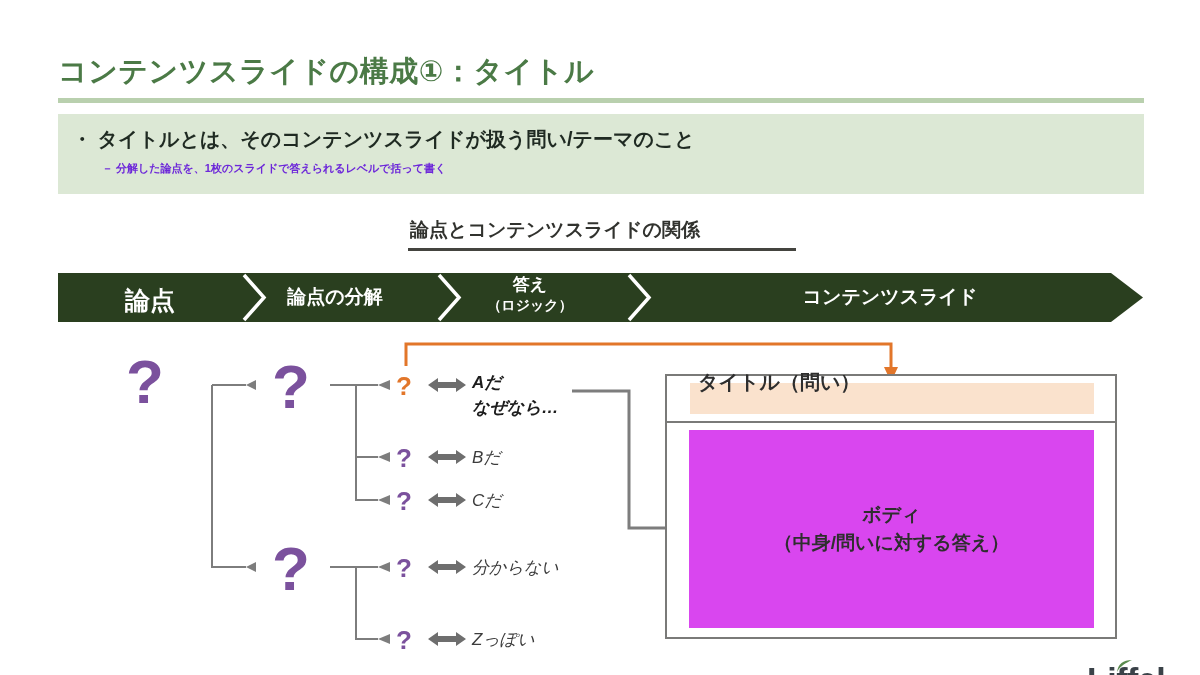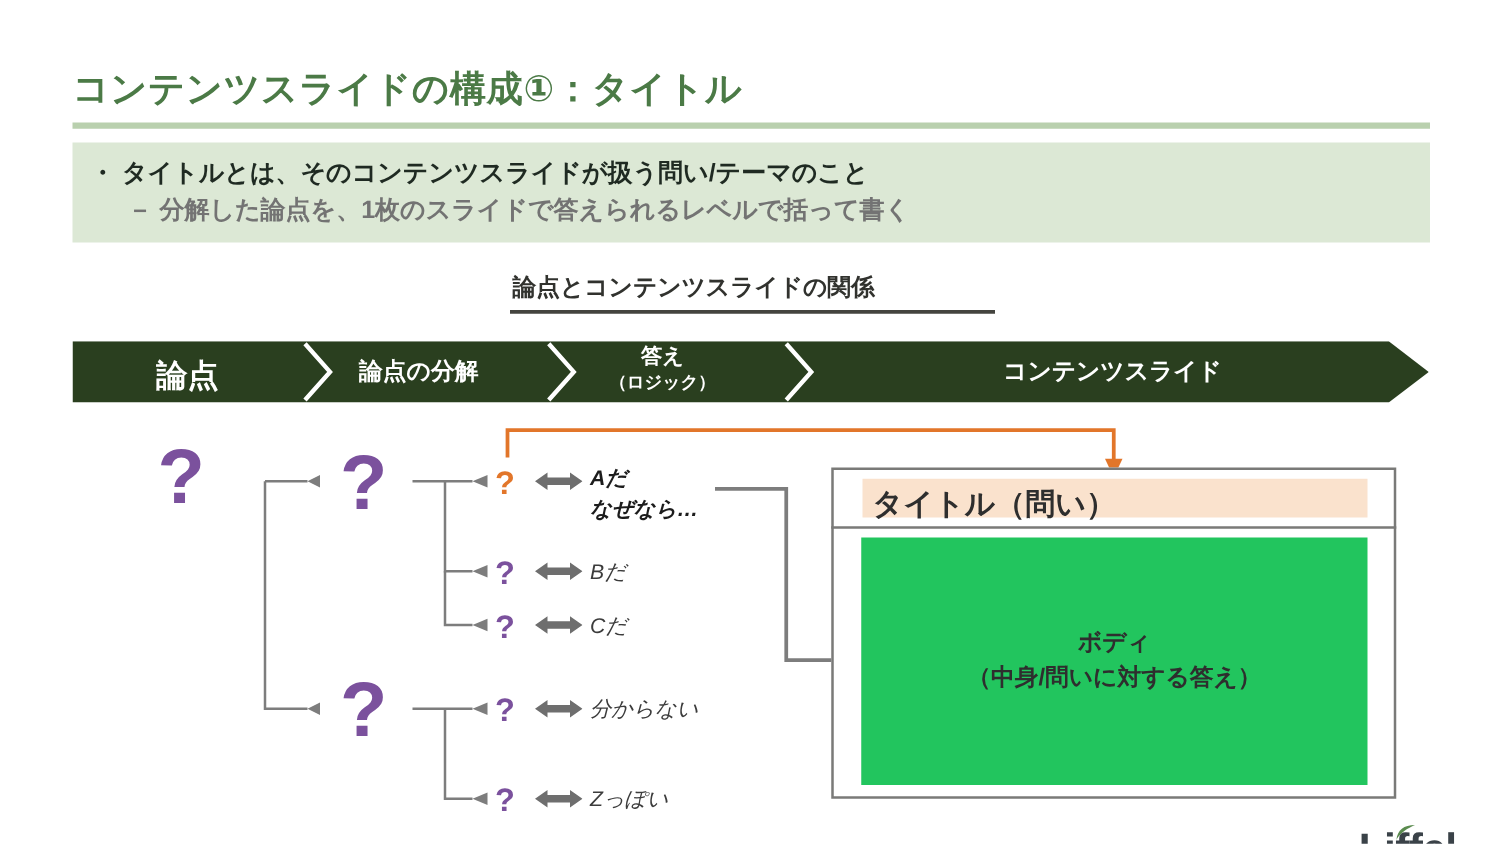"－ 分解した論点を、1枚のスライドで答えられるレベルで括って書く" .lead-l2 { color: #737373 -> #6d28d9; font-size: 20px -> 11px }
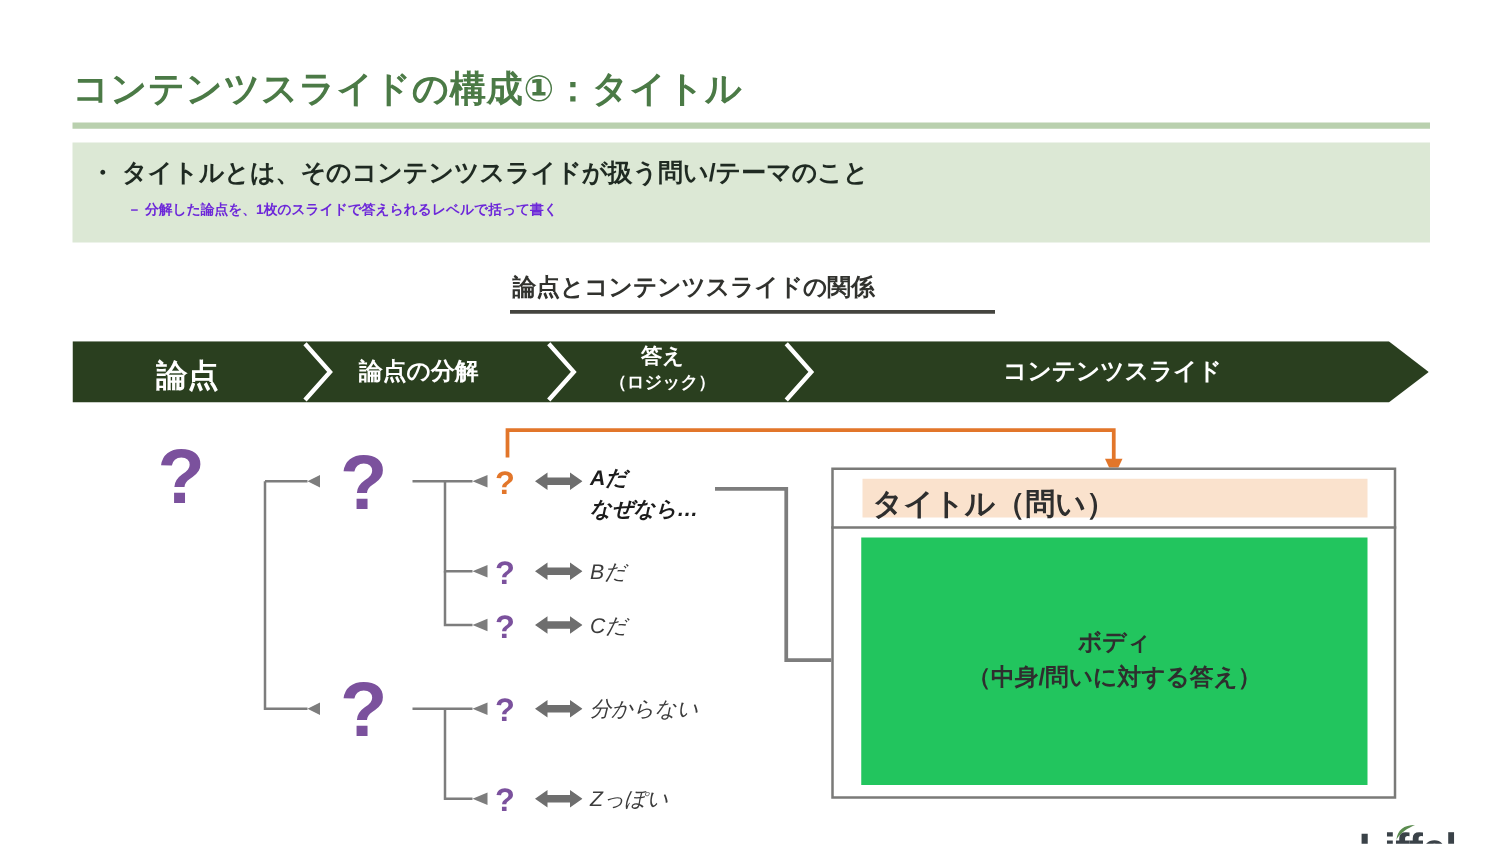"タイトル（問い）" .mock-title-text { font-size: 24px -> 20px; top: 351px -> 333px }
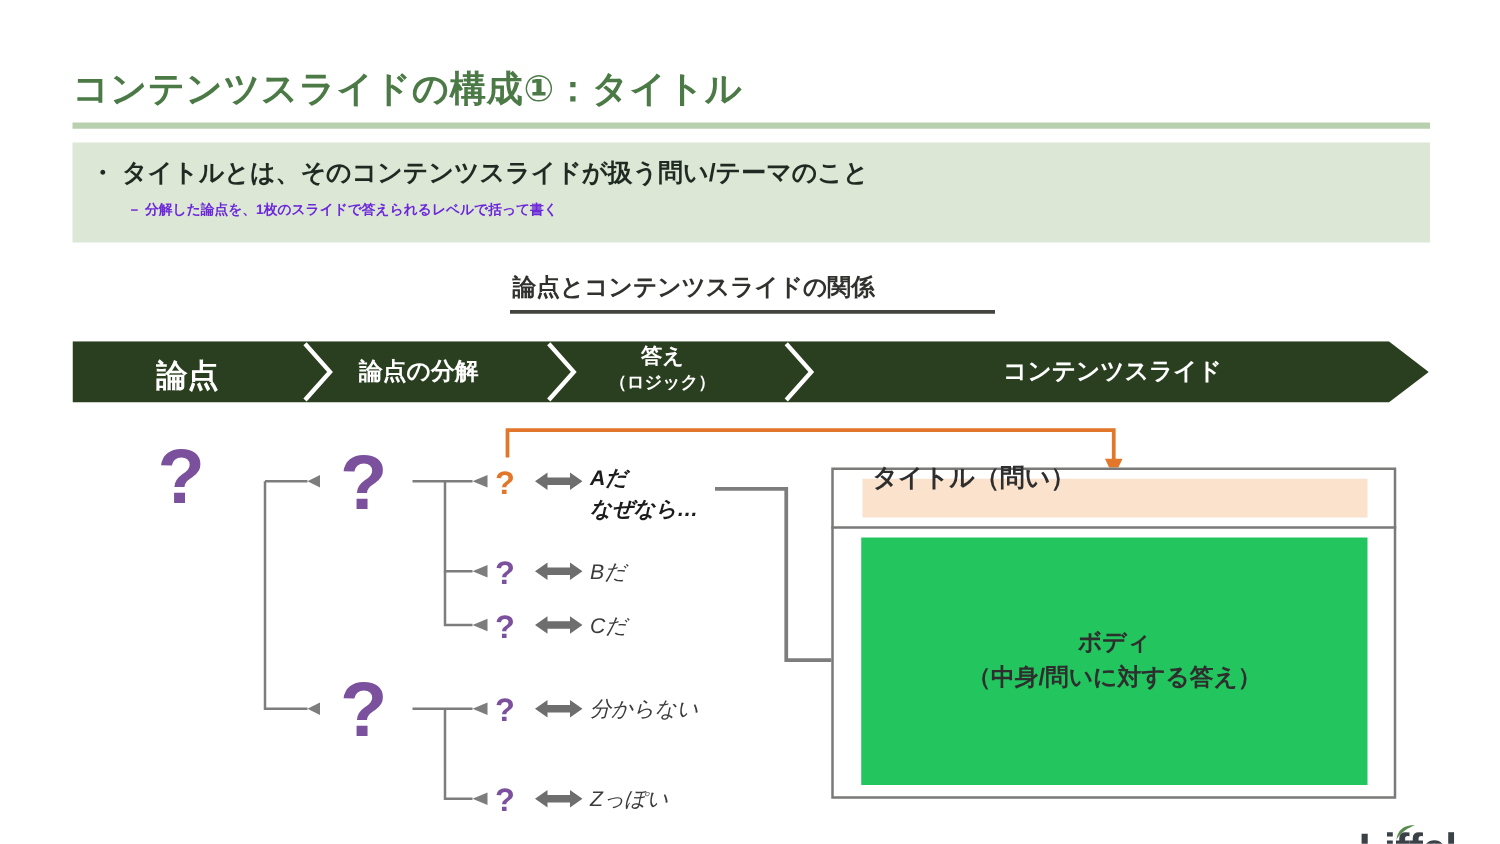"ボディ" .mock-body { background: #22c55e -> #d946ef }
